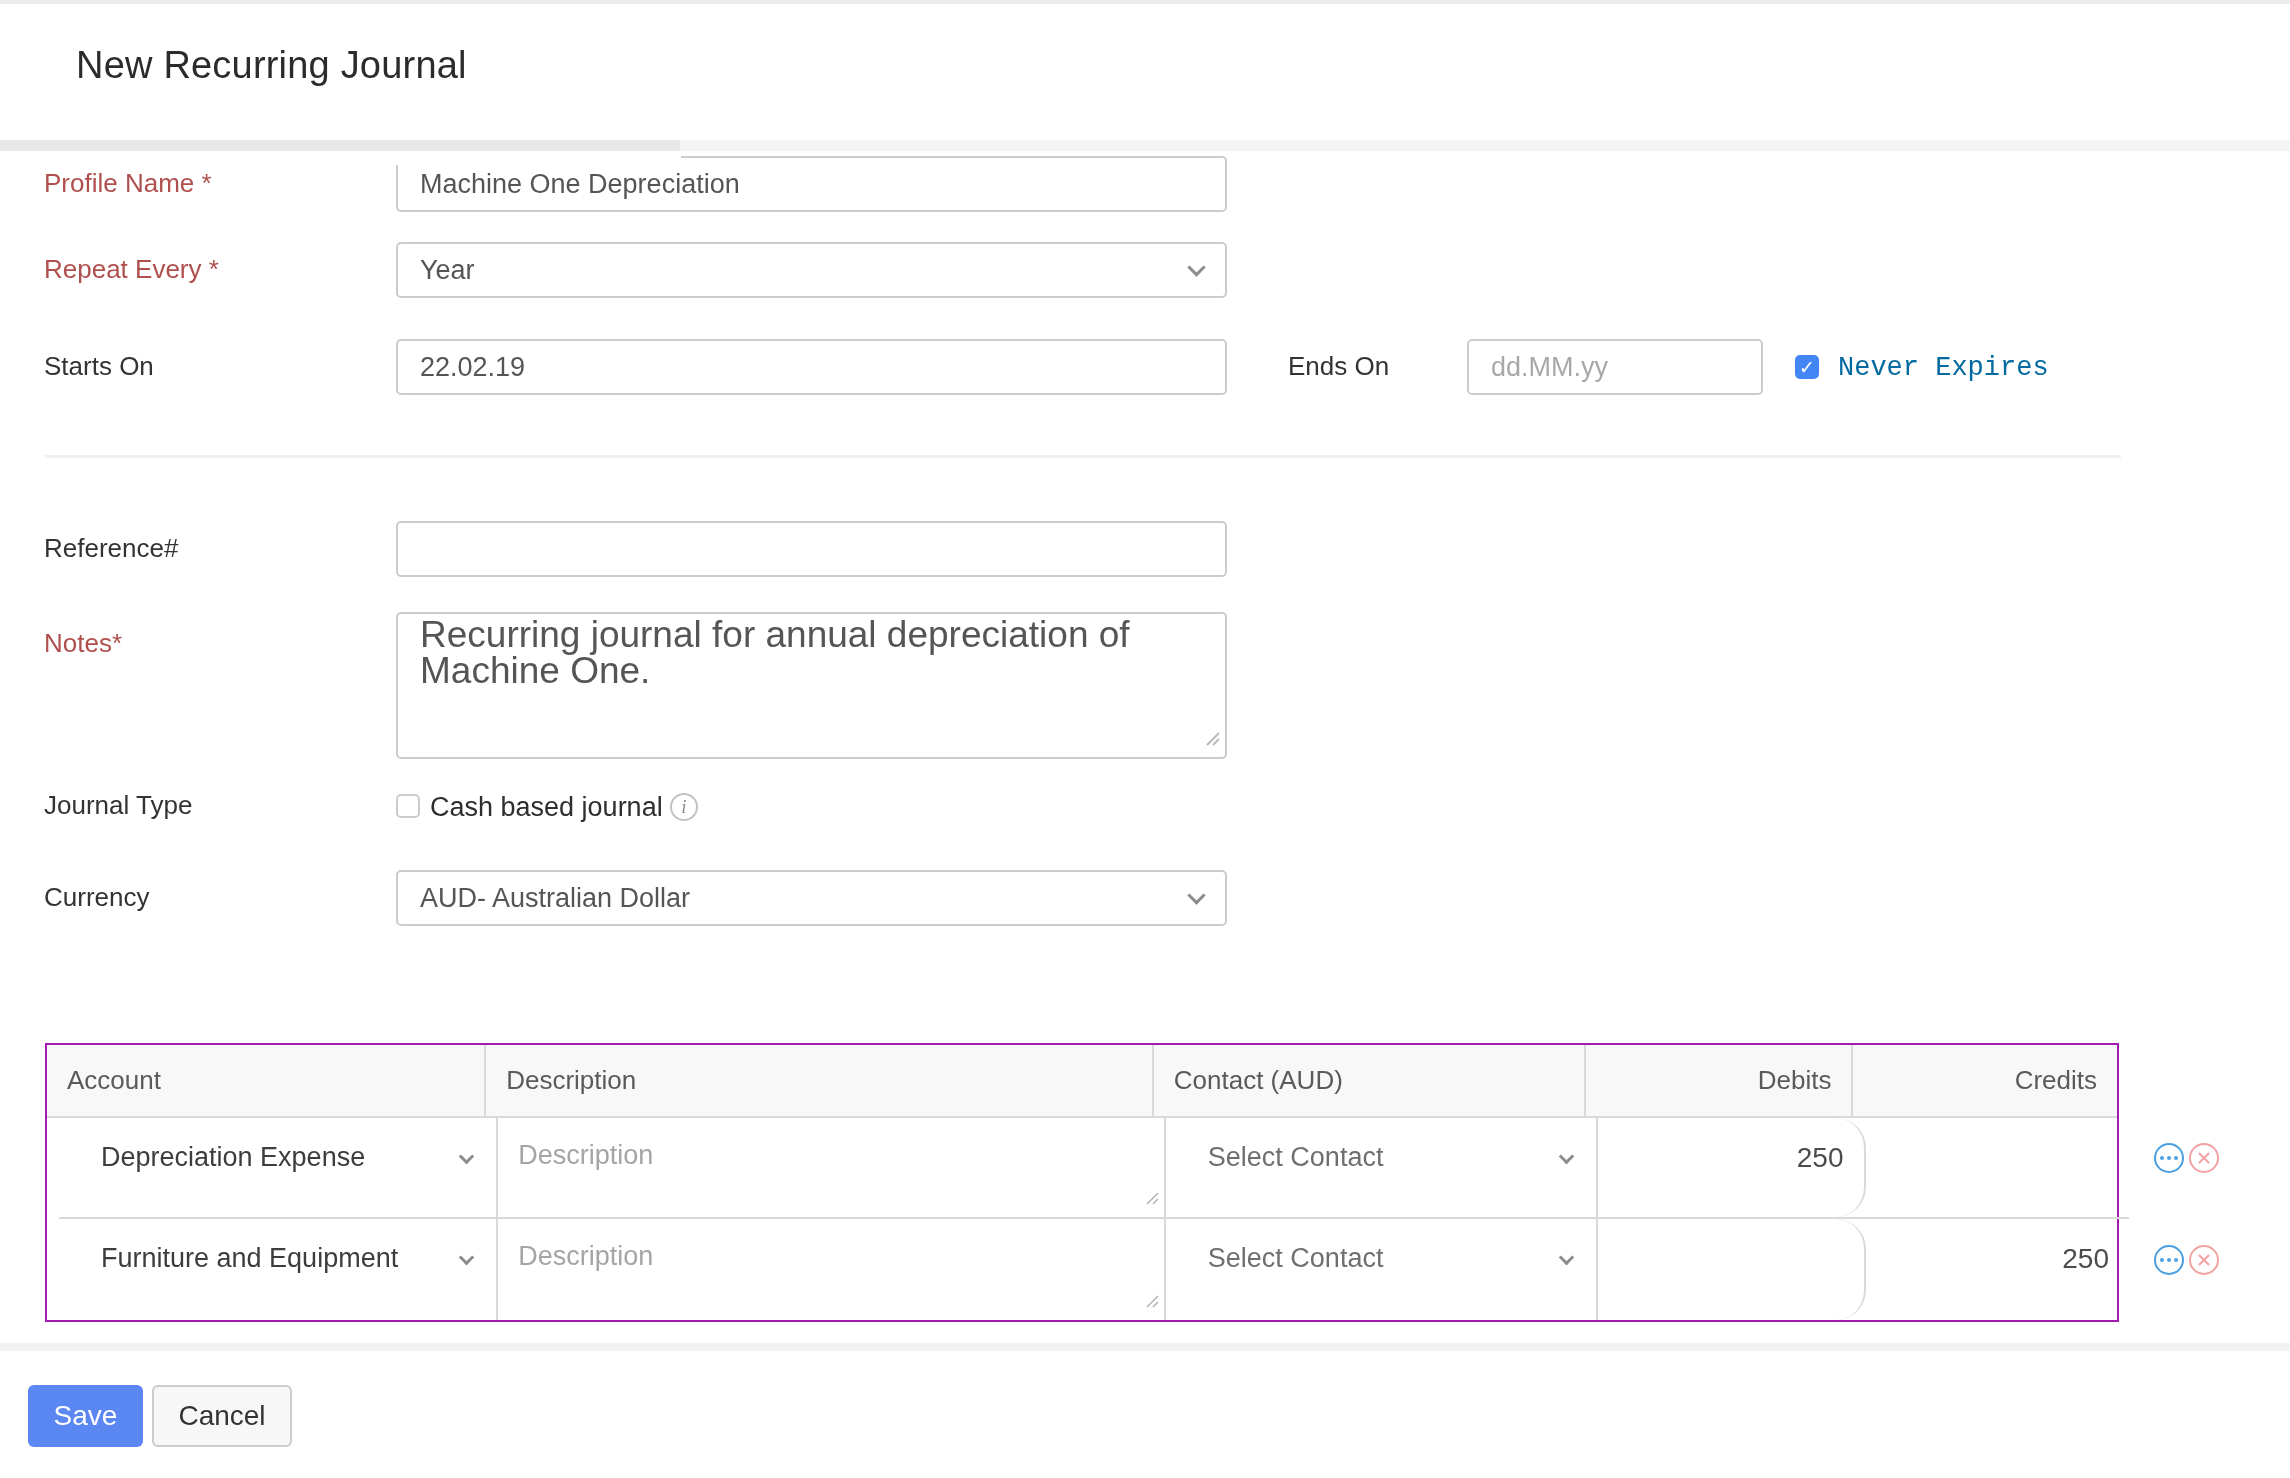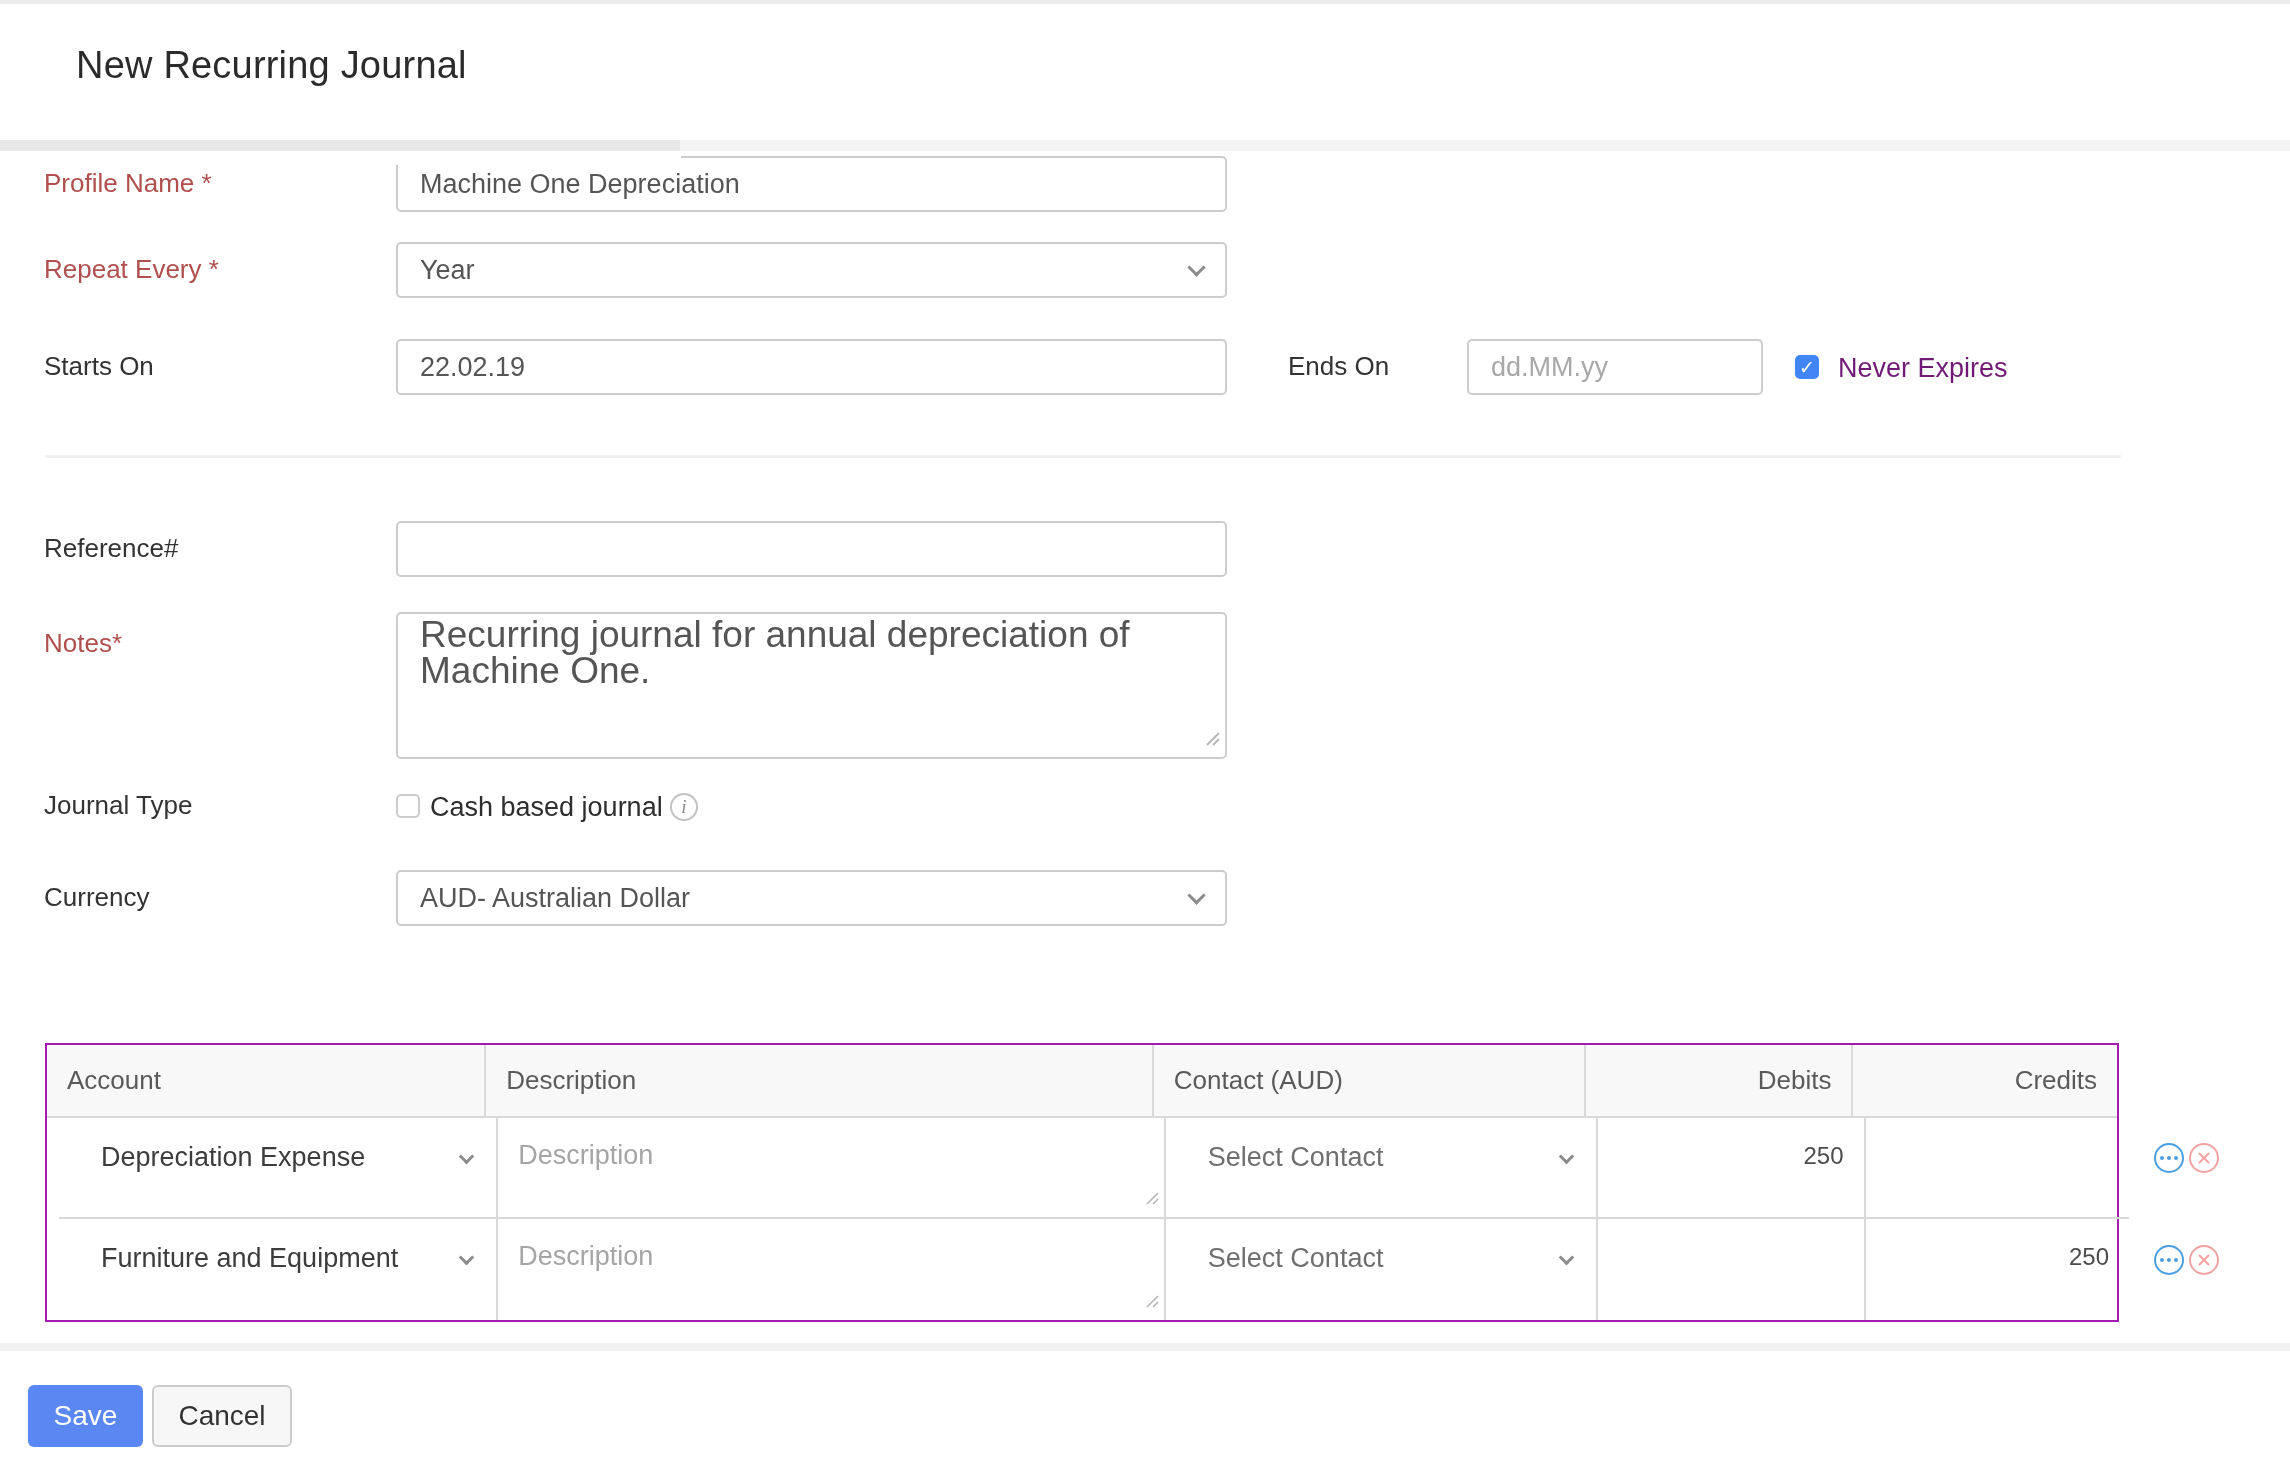"Never Expires" div.abs { color: #701a75 -> #0369a1; font-family: none -> Liberation Mono, monospace }
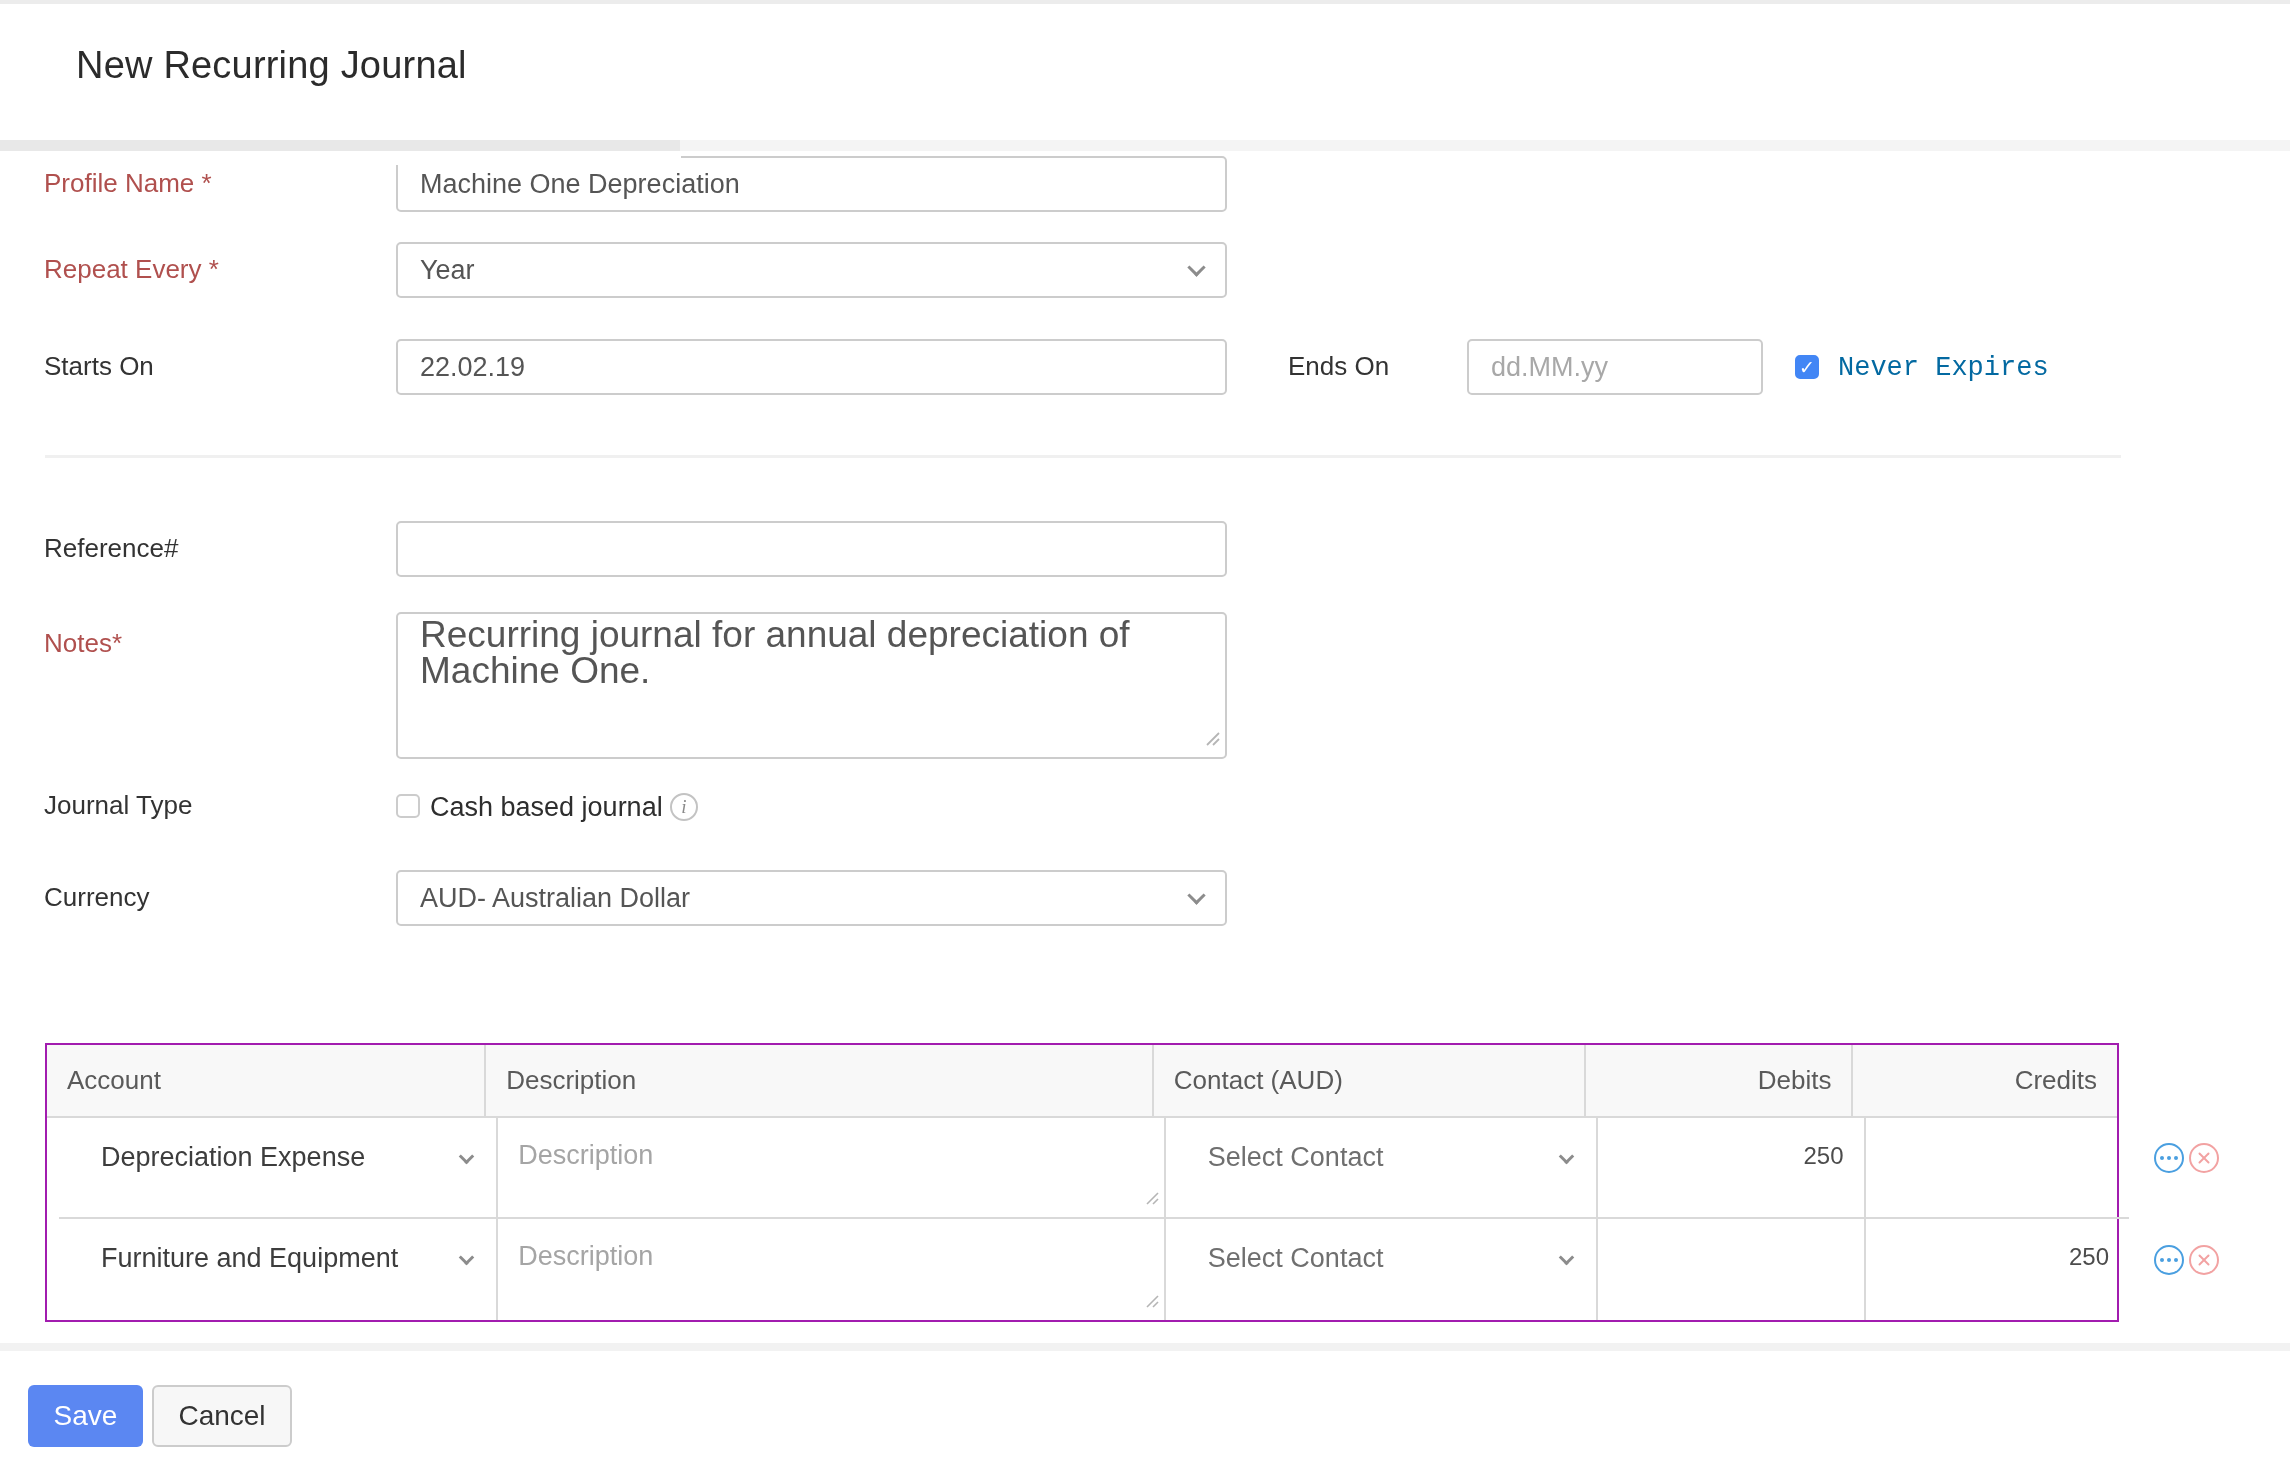"250" .cell-amount { border-radius: none -> 30px; font-size: 24px -> 28px }
